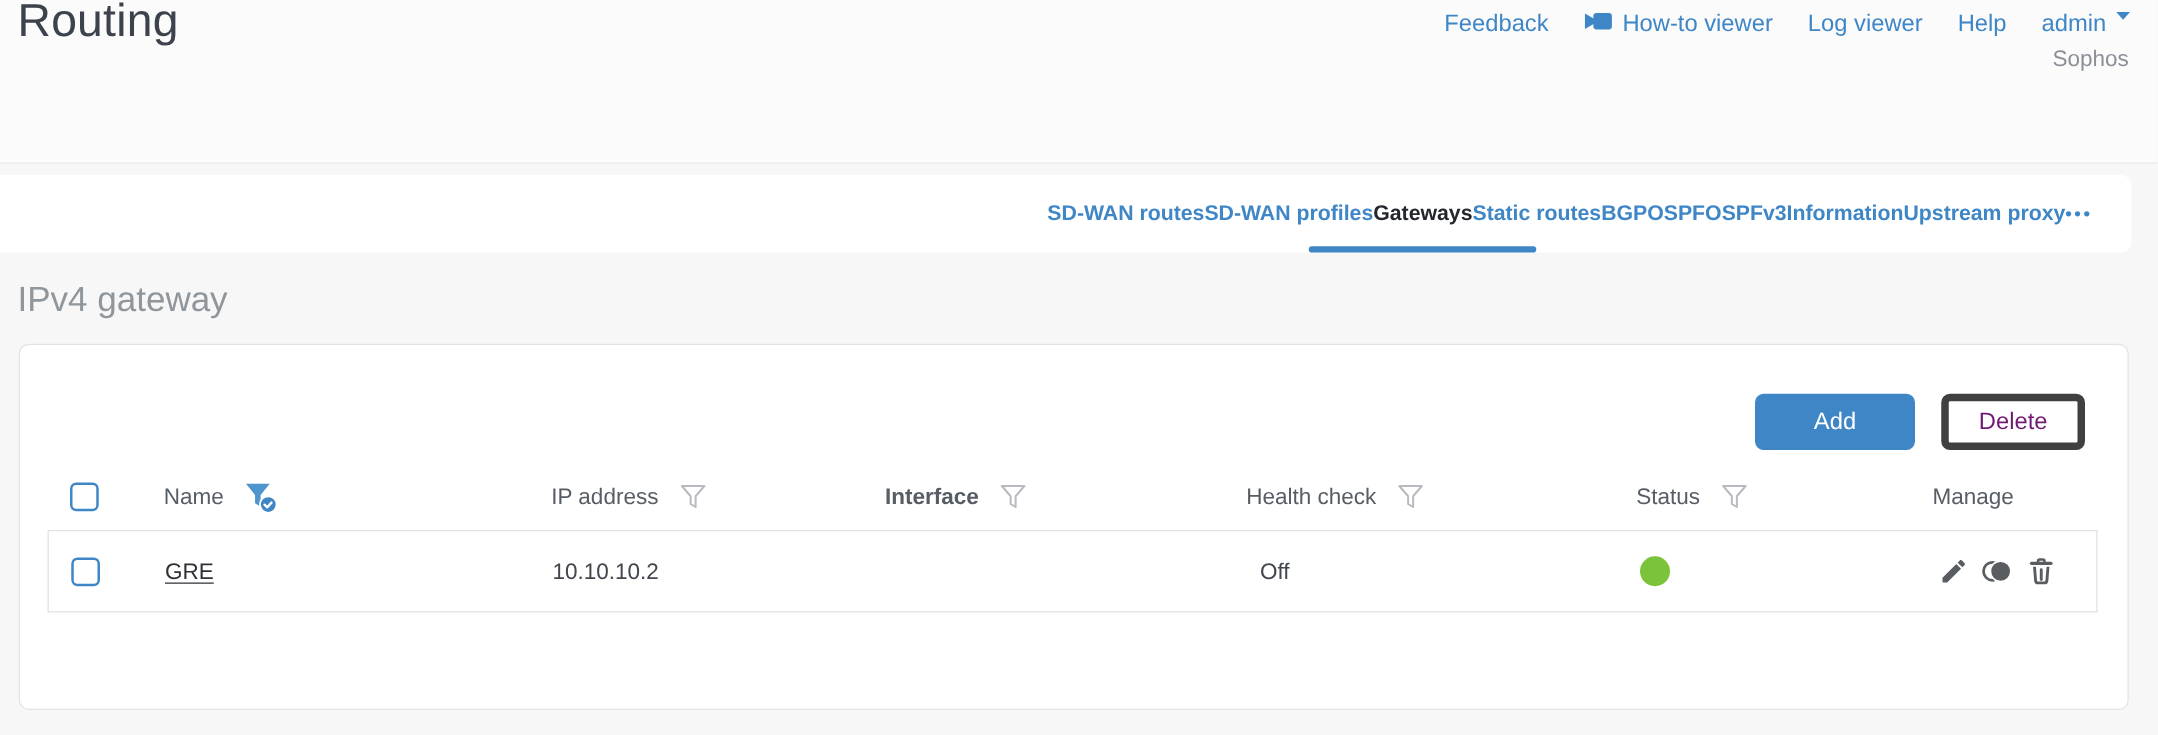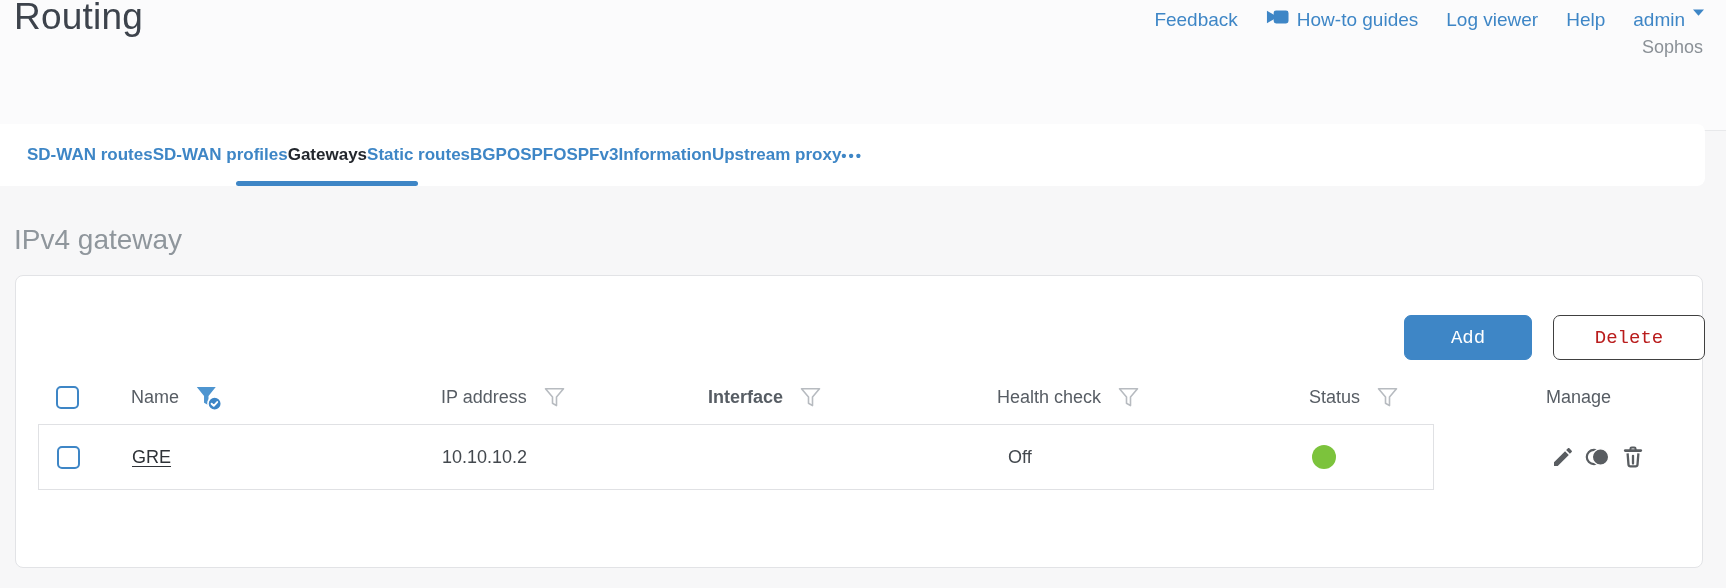"How-to guides" span { text: guides -> viewer }
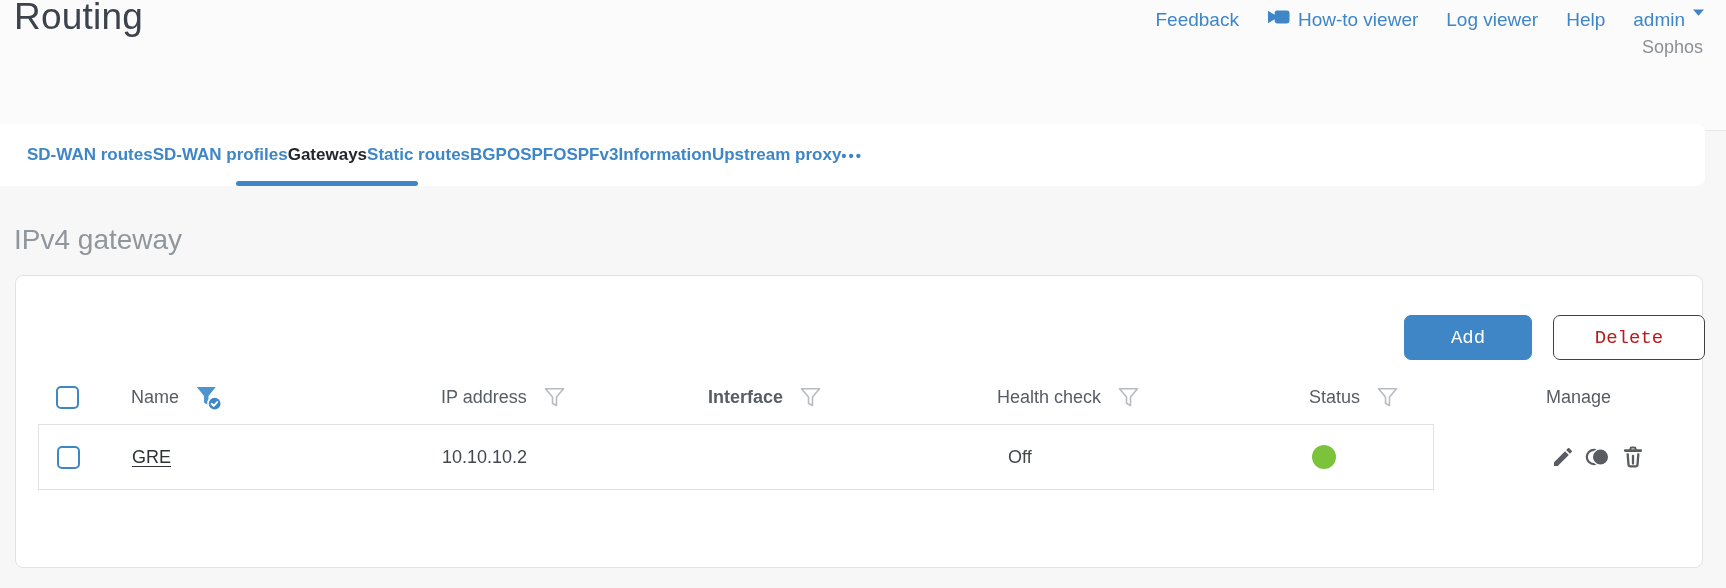"SD-WAN routes" .tabstrip { justify-content: flex-start -> flex-end; top: 124px -> 140px }
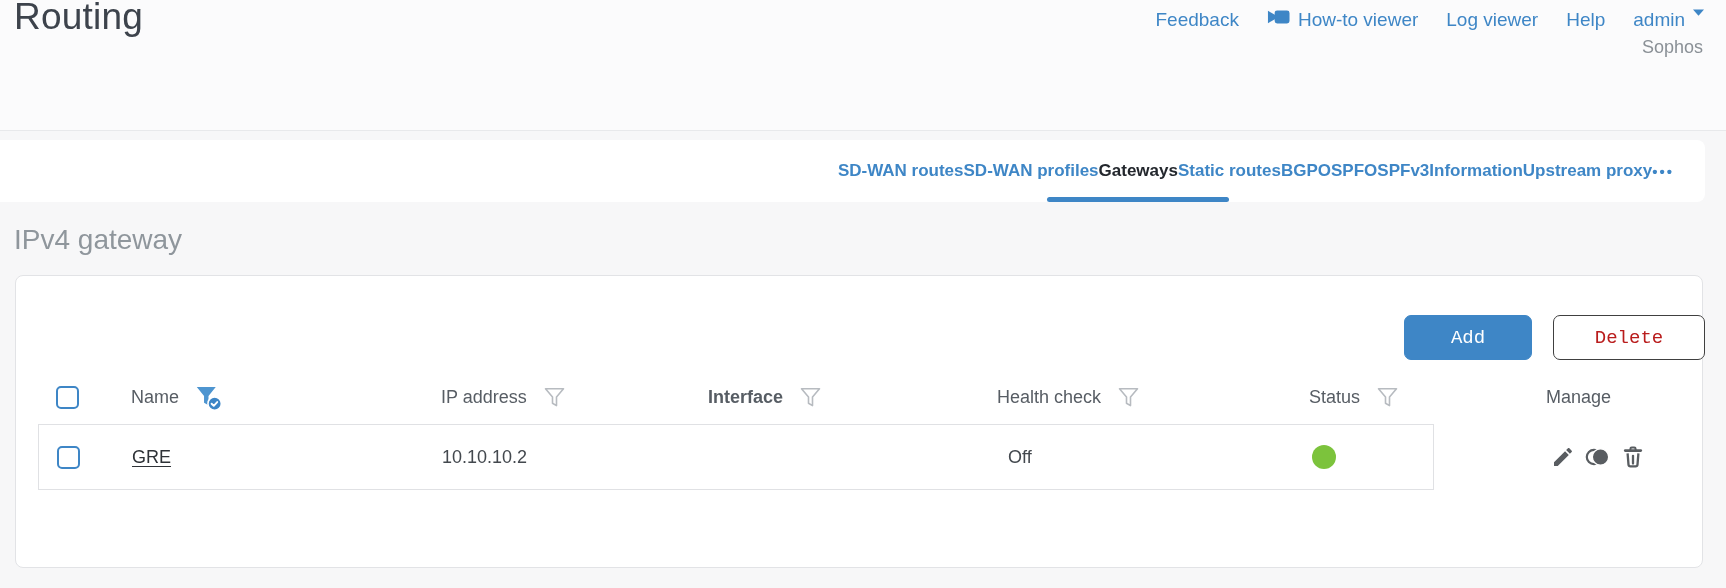"Add" .btn { font-family: Liberation Mono, monospace -> Liberation Sans, sans-serif }
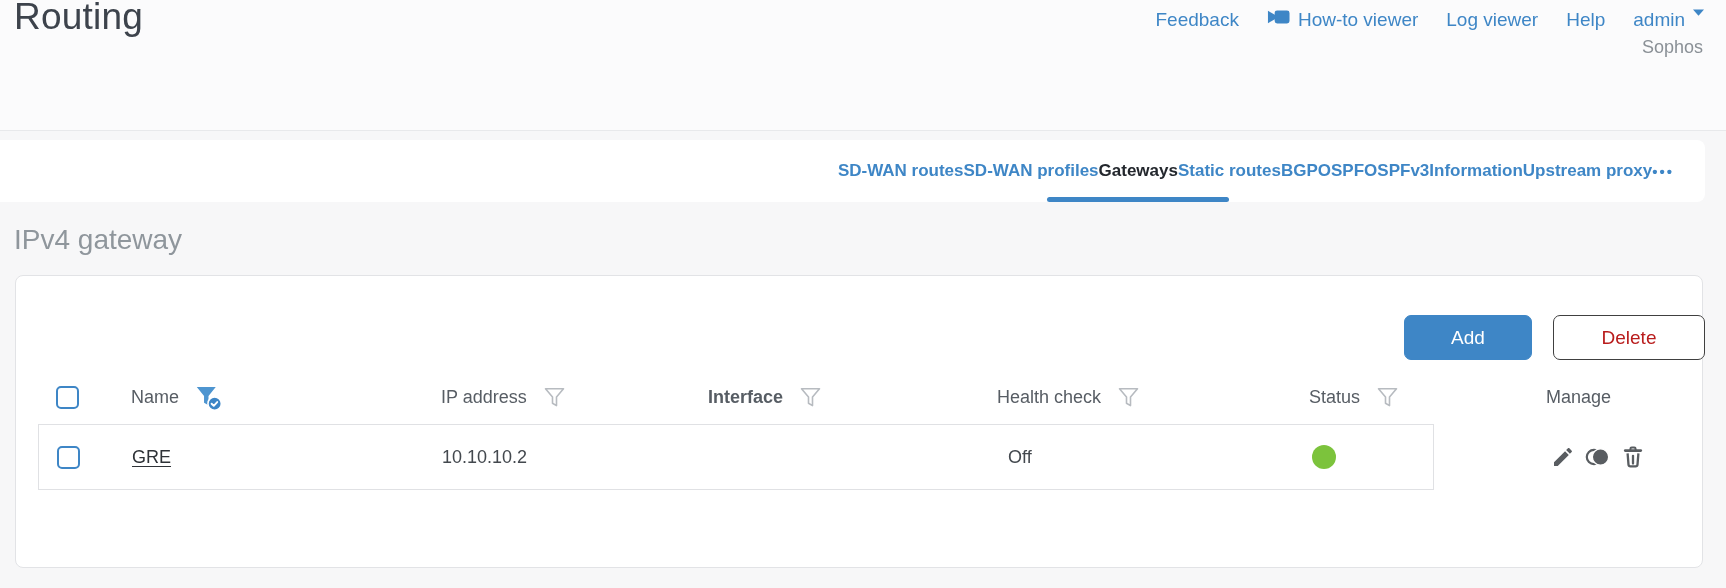"Delete" .btn-delete { border: 1px solid #404040 -> 6px solid #404040; color: #b91c1c -> #701a75; width: 152px -> 115px }
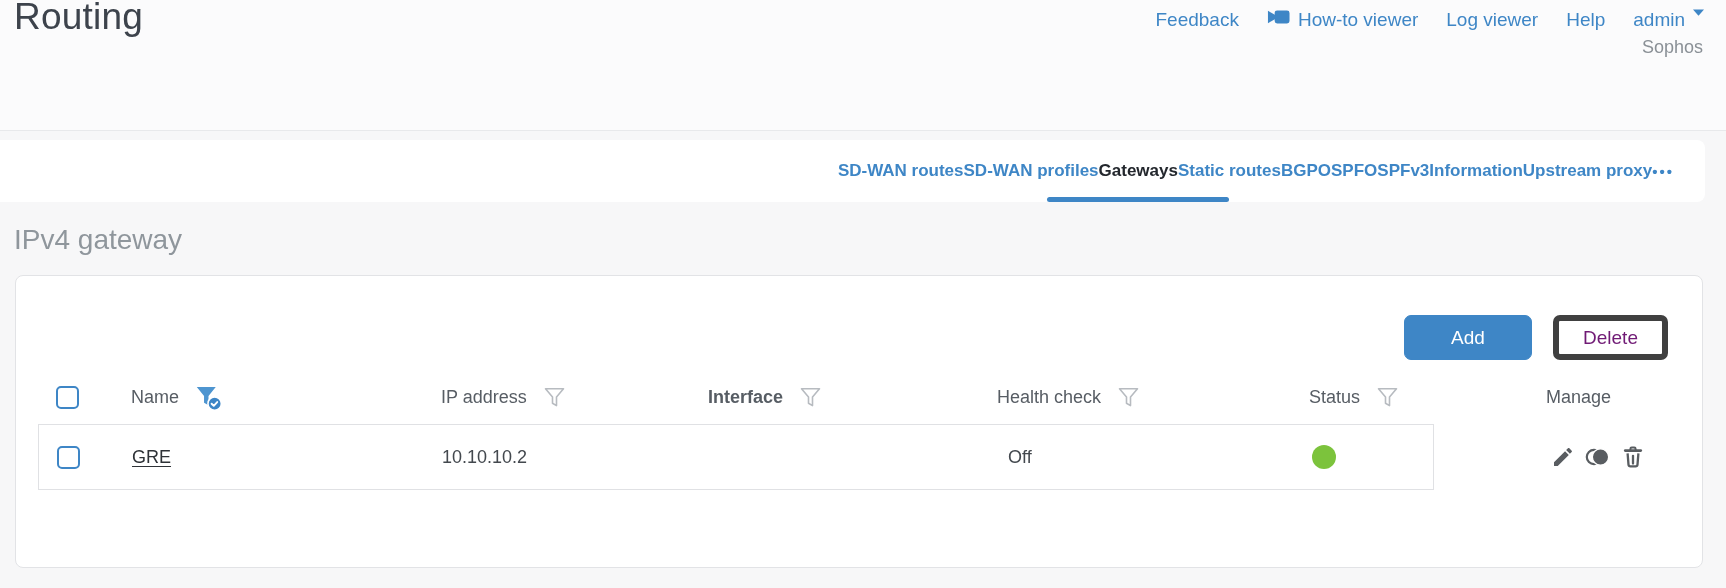"GRE" .rows-box { width: 1396px -> 1640px }
